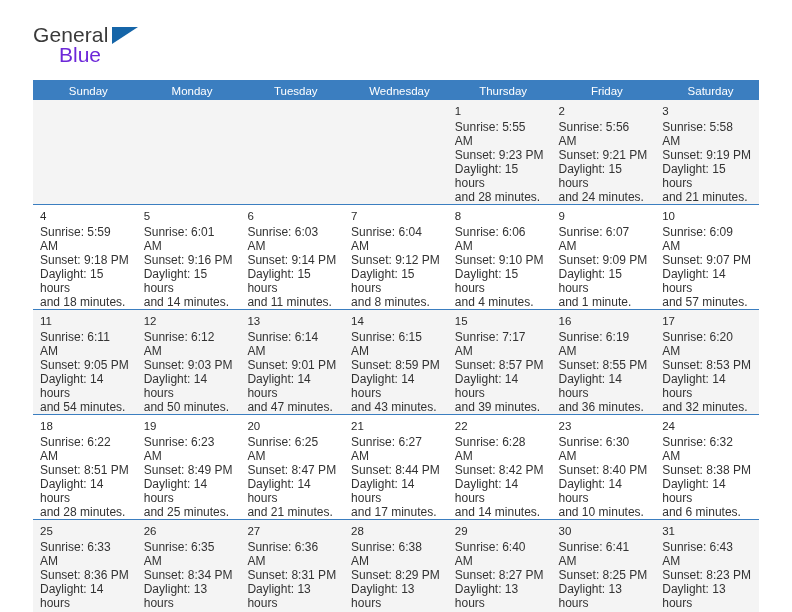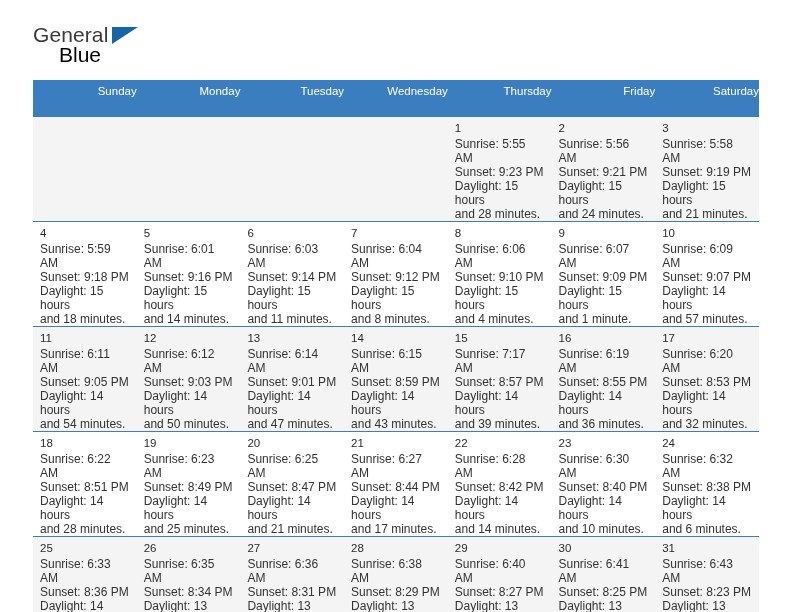"Blue" .logo-blue { color: #000000 -> #6d28d9 }
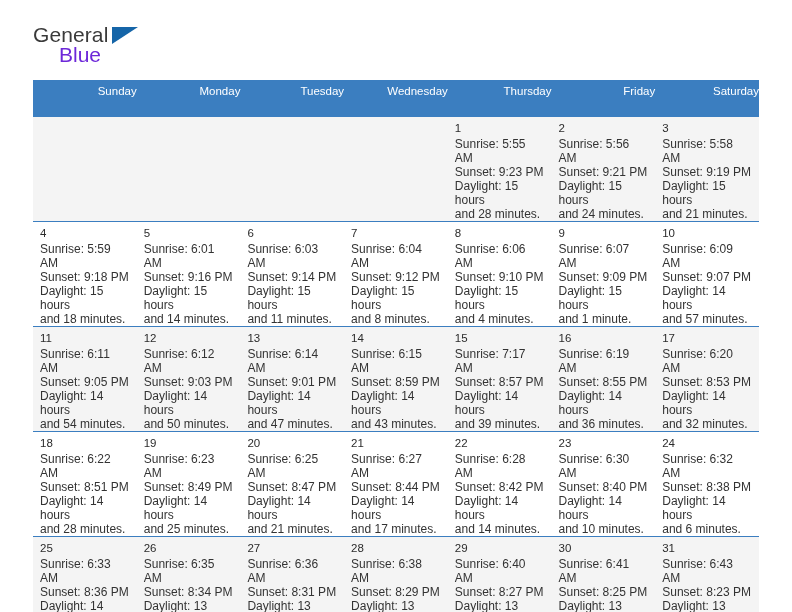"Sunday" .calendar th { padding: 5px 0 19px 7px -> 5px 0 2px 7px; text-align: right -> center }
